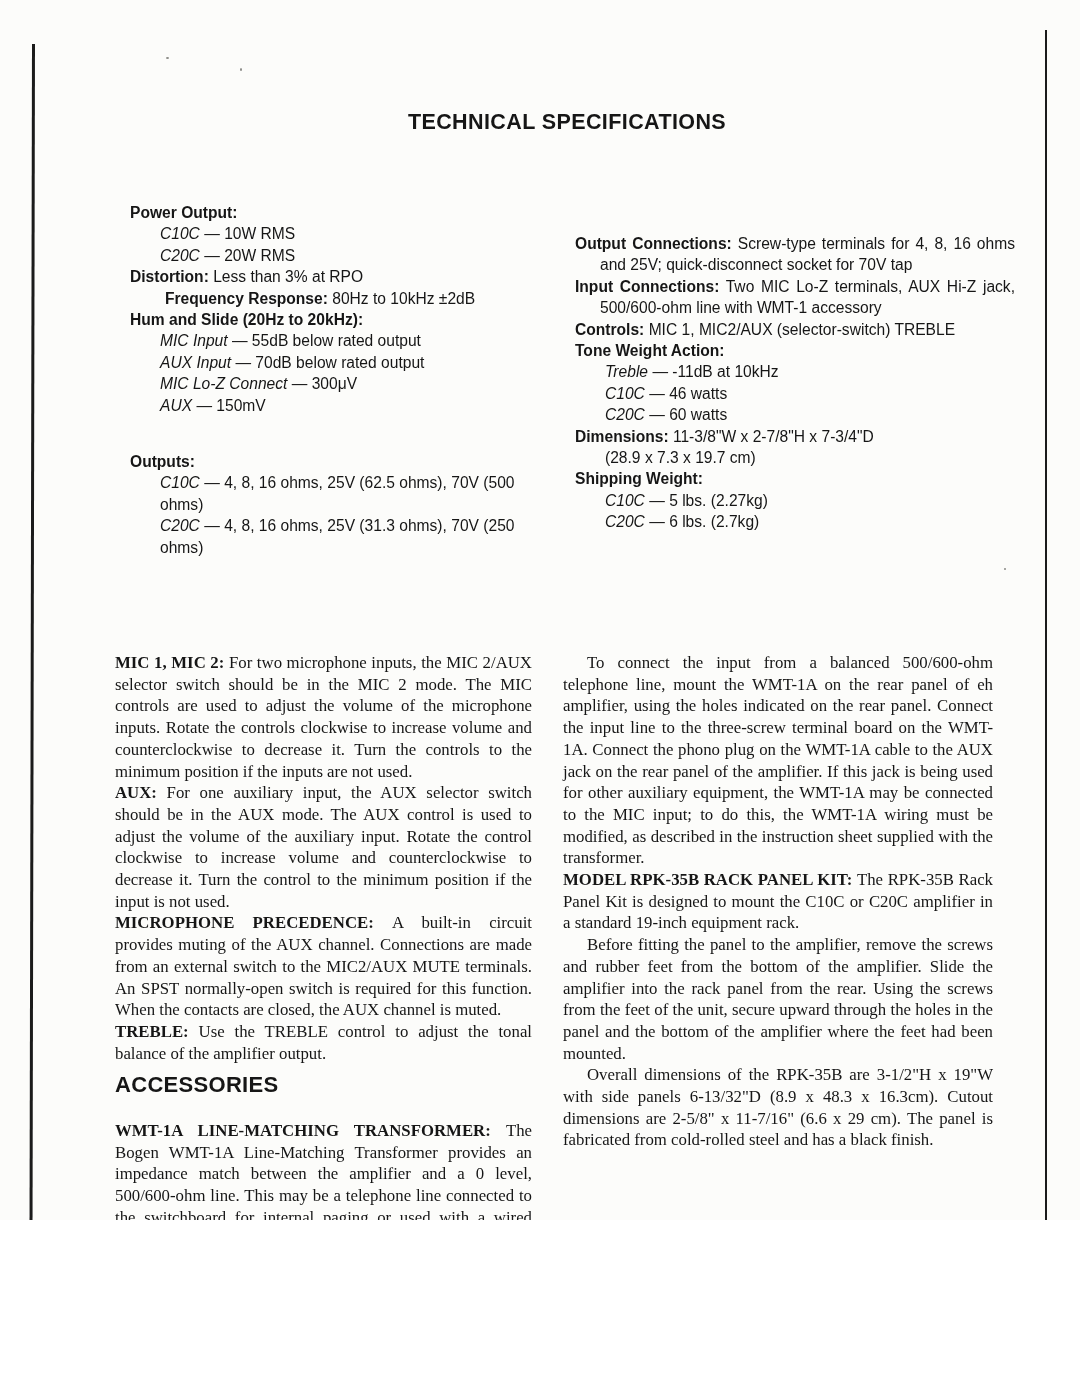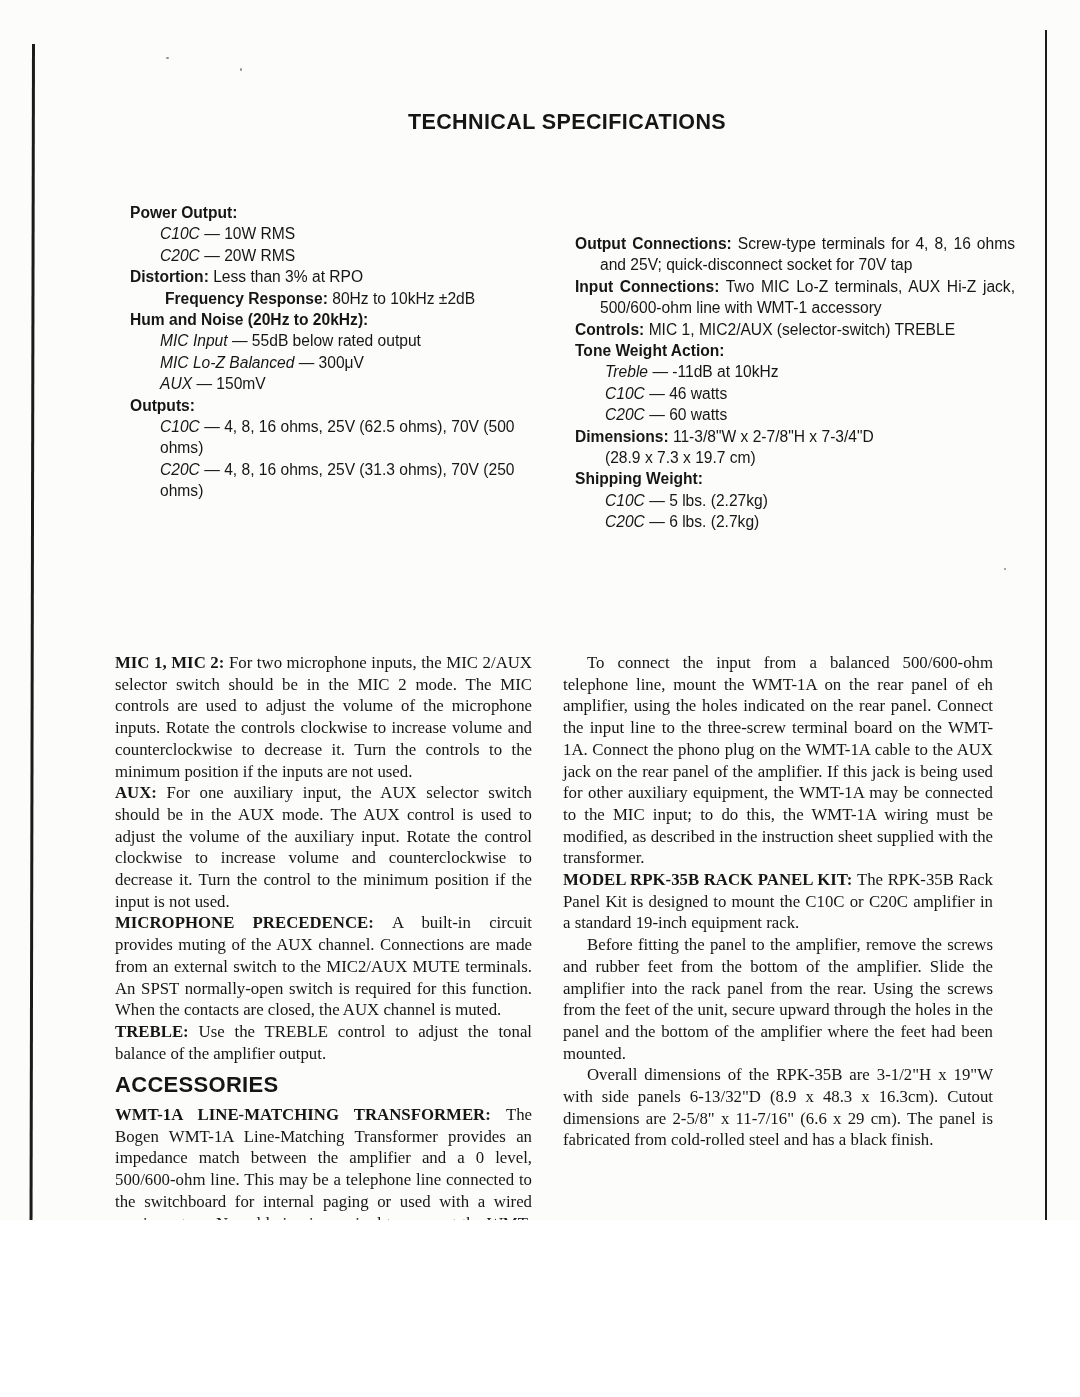"Hum and Noise (20Hz to" b { text: Noise -> Slide }
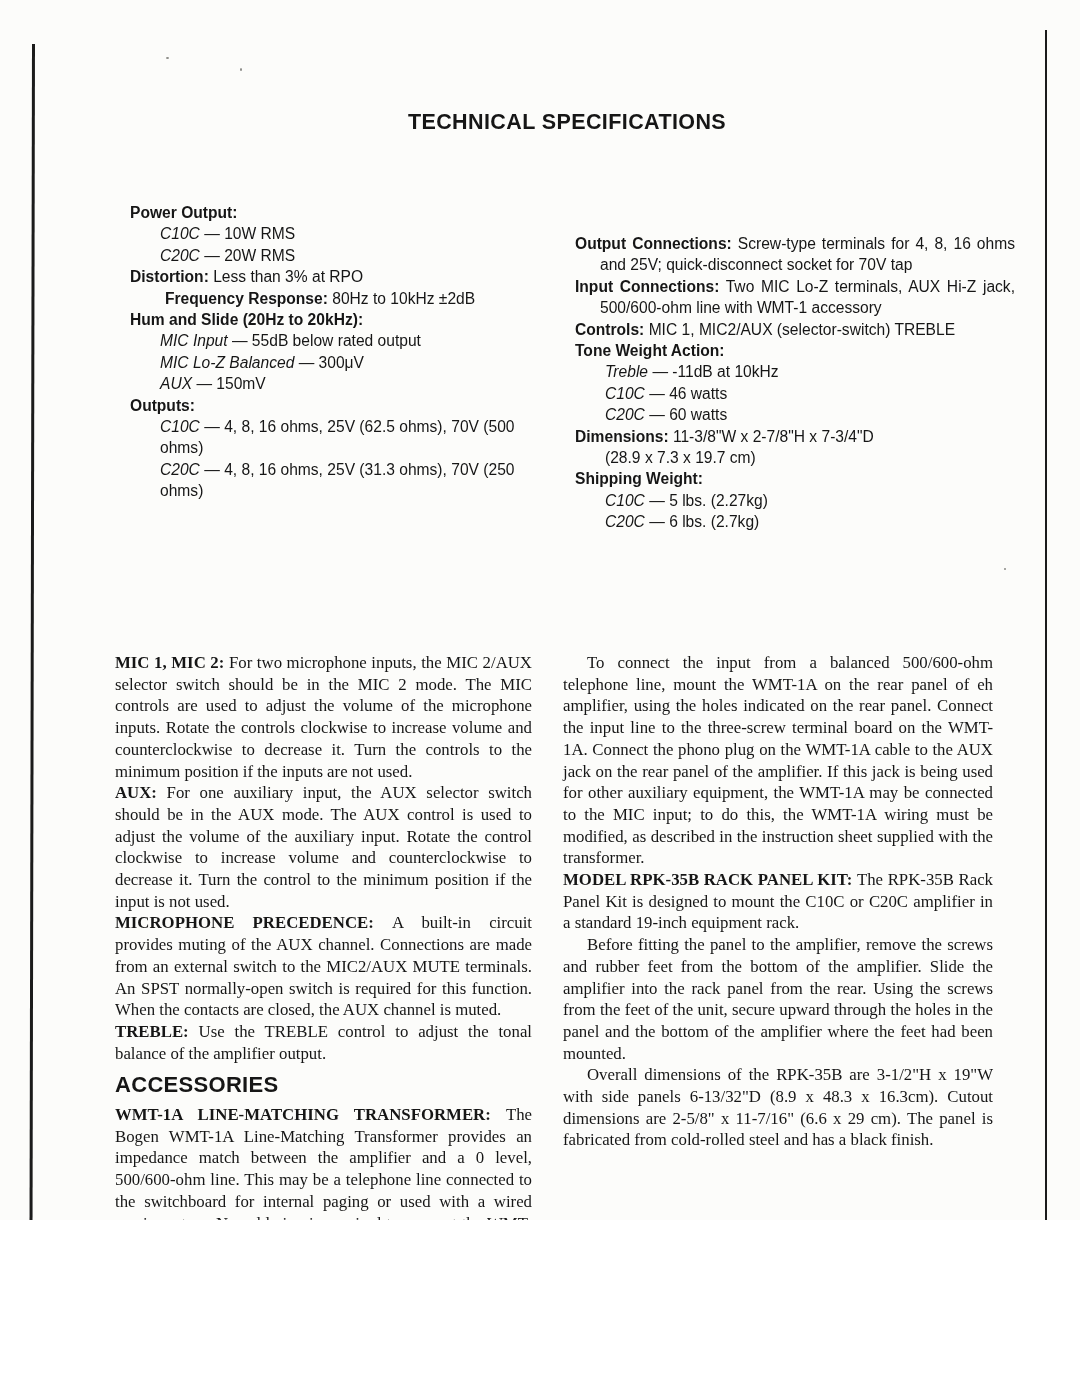"AUX Input — 70dB below" div.spec-line { html: none -> <div><i>AUX Input</i> — 70dB below rated output</div> }
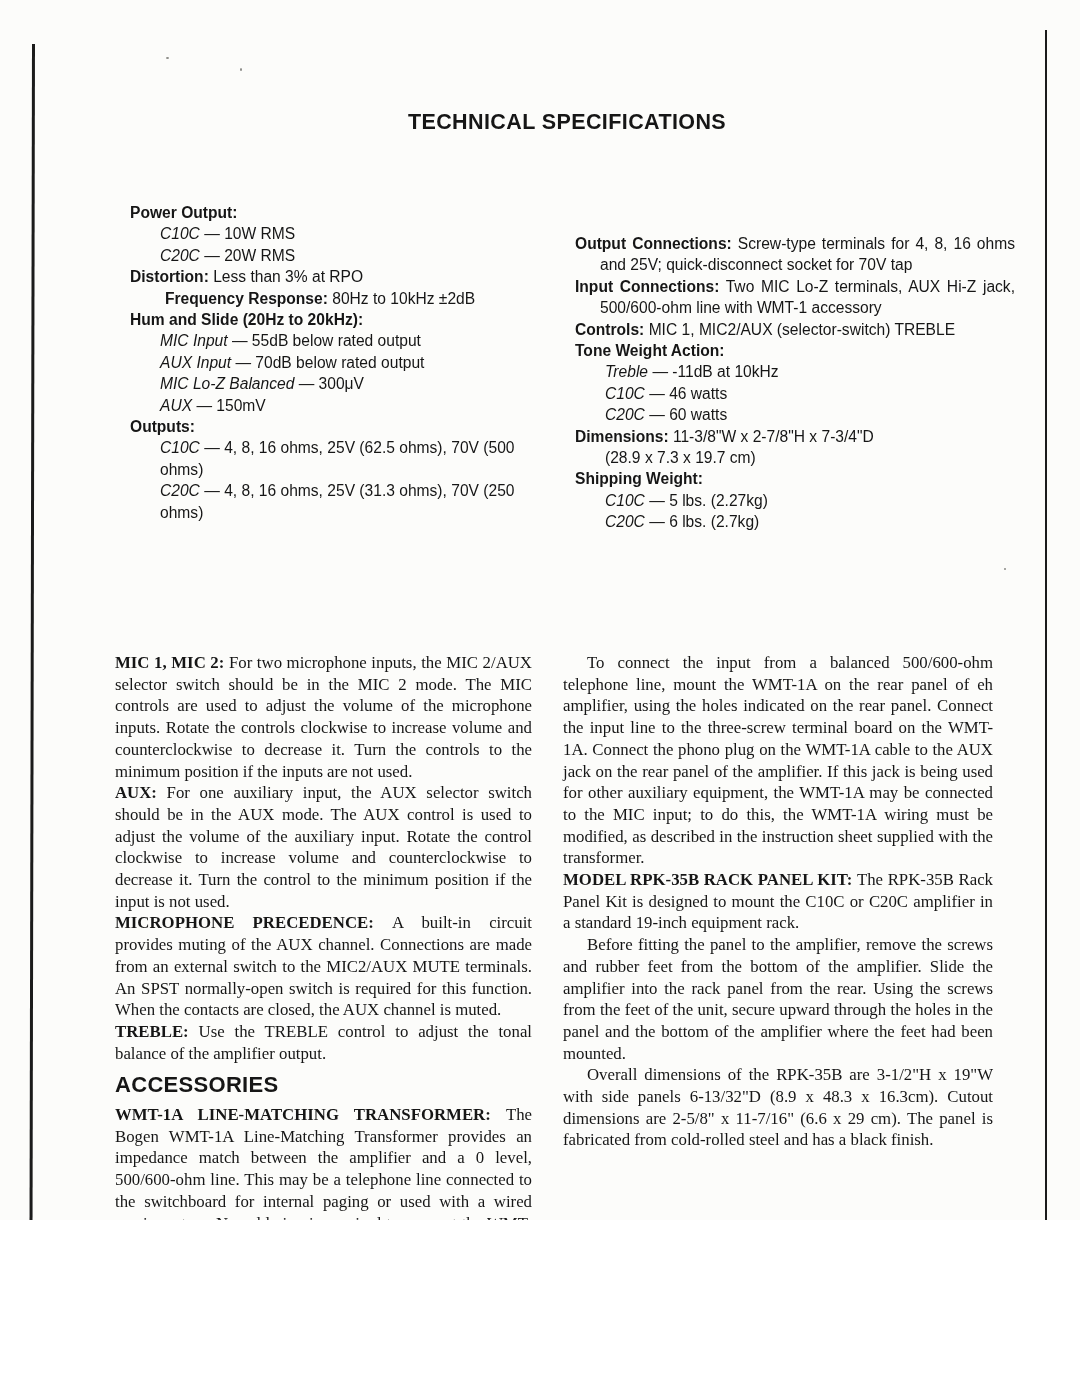"MIC Lo-Z Balanced" i { text: Balanced -> Connect }
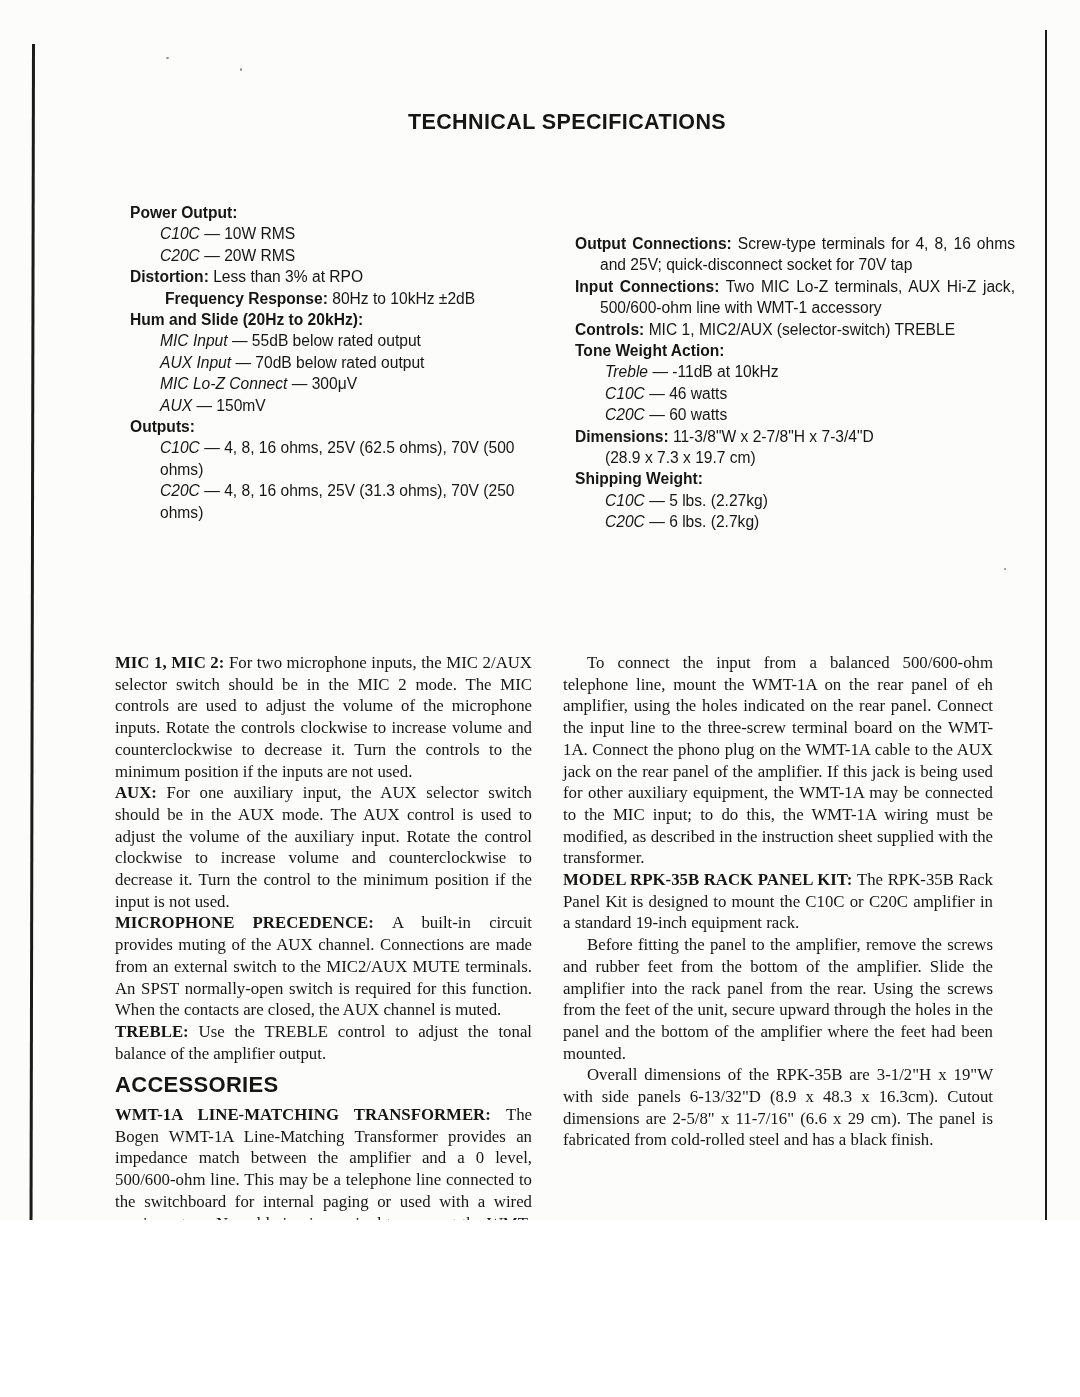"Outputs:" div.spec-line { margin-top: none -> 35px }
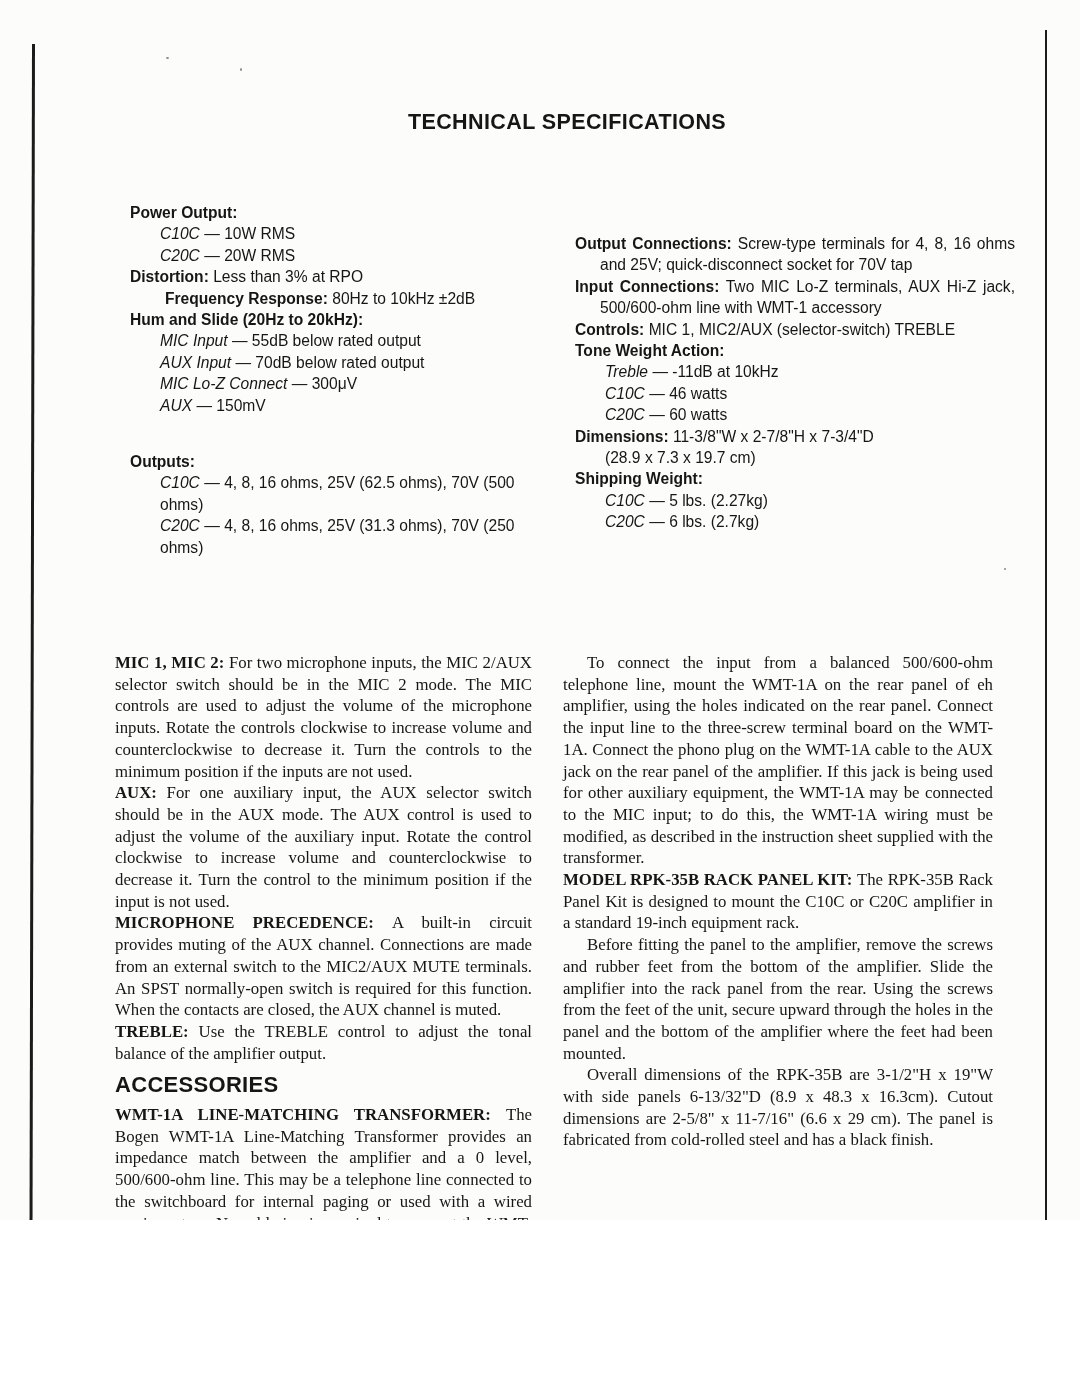"ACCESSORIES" .body-heading { margin: 10px 0 8px 0 -> 10px 0 24px 0 }
